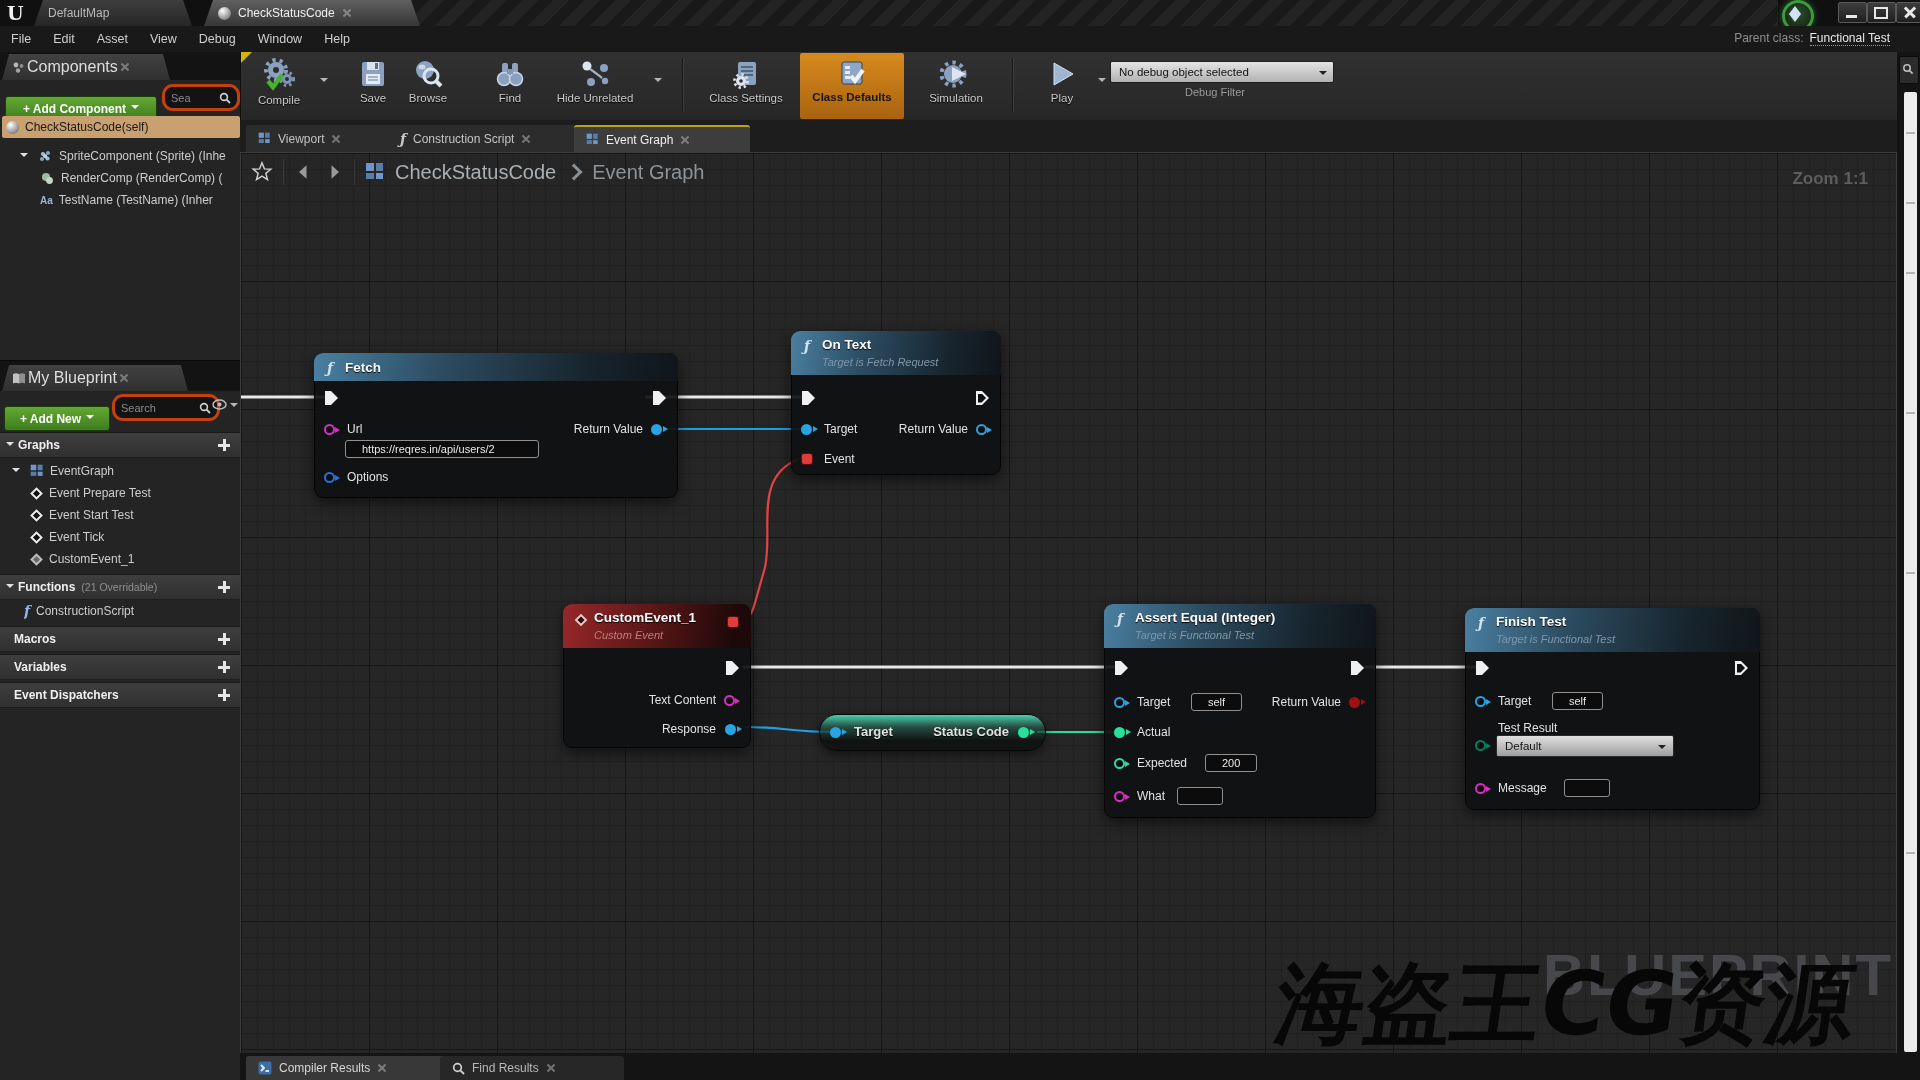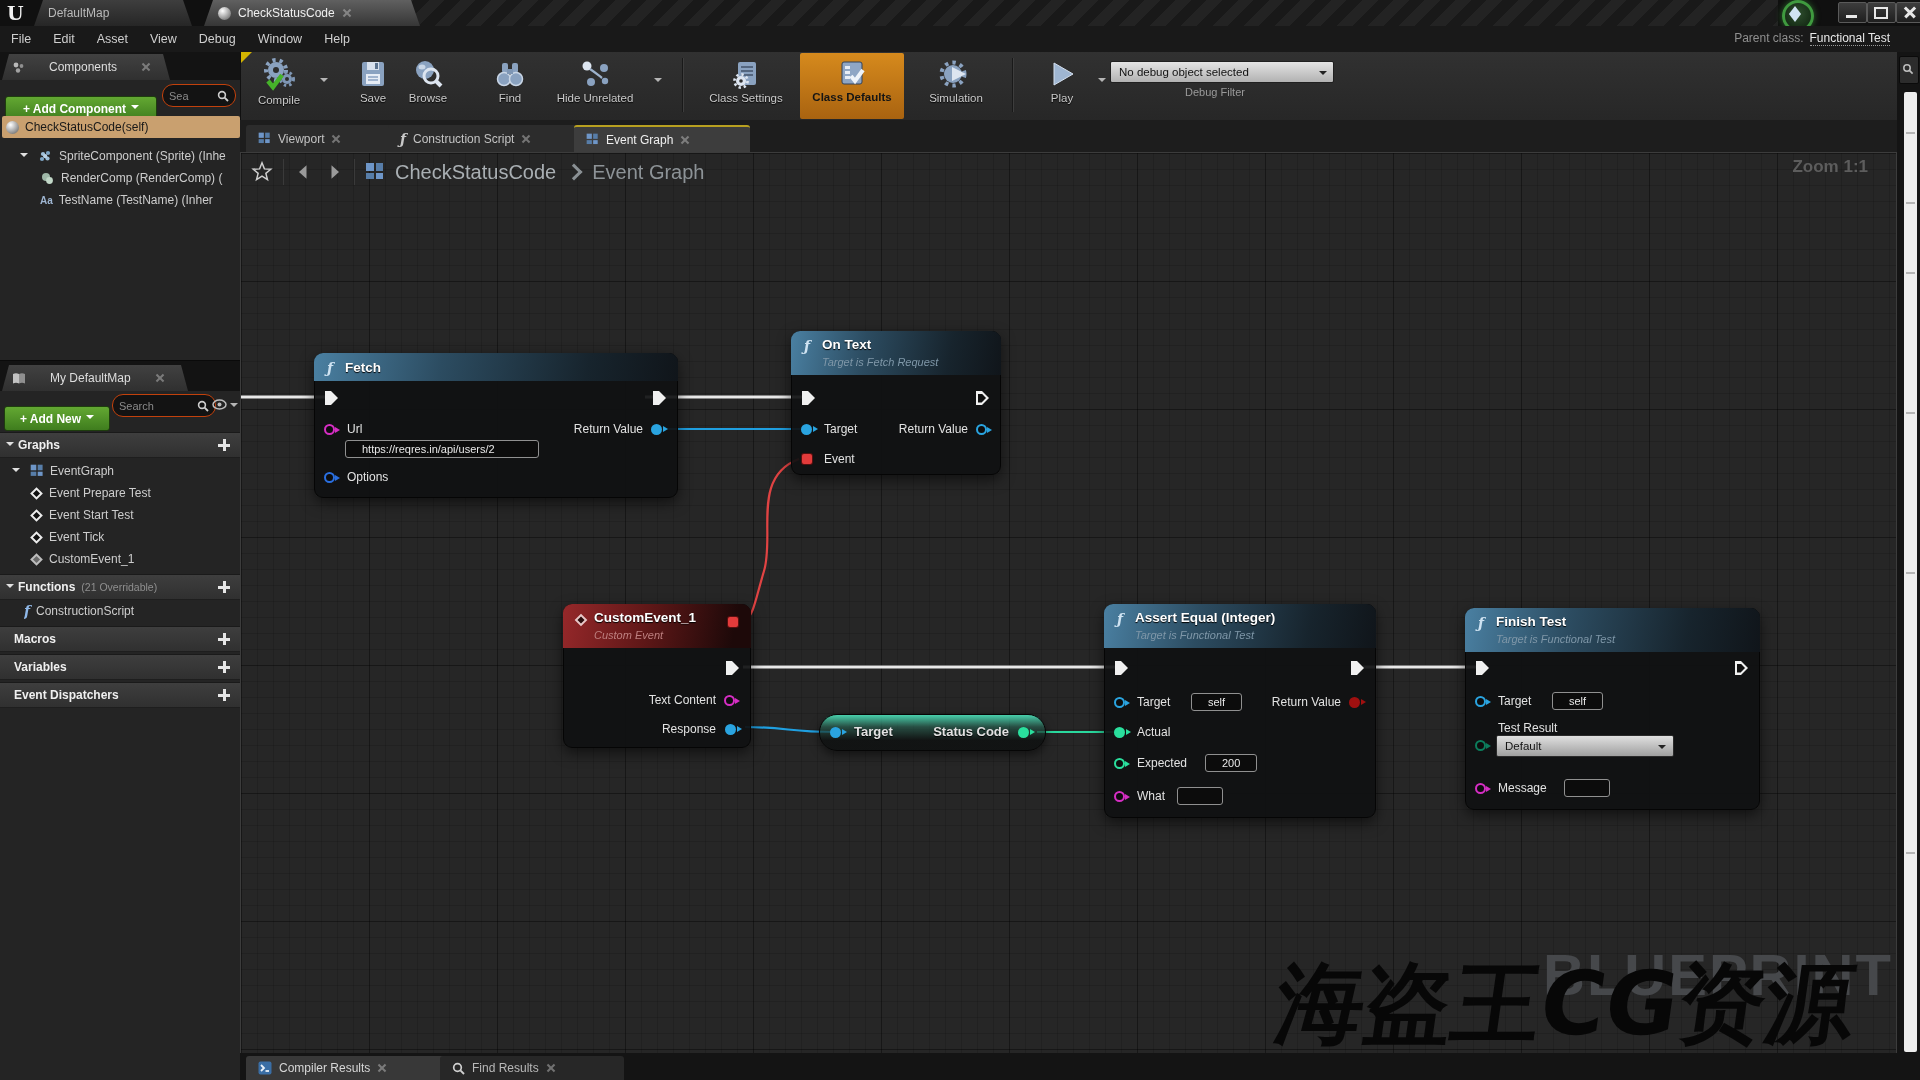"Components" .ptab { font-size: 12px -> 16px; gap: 24px -> 2px }
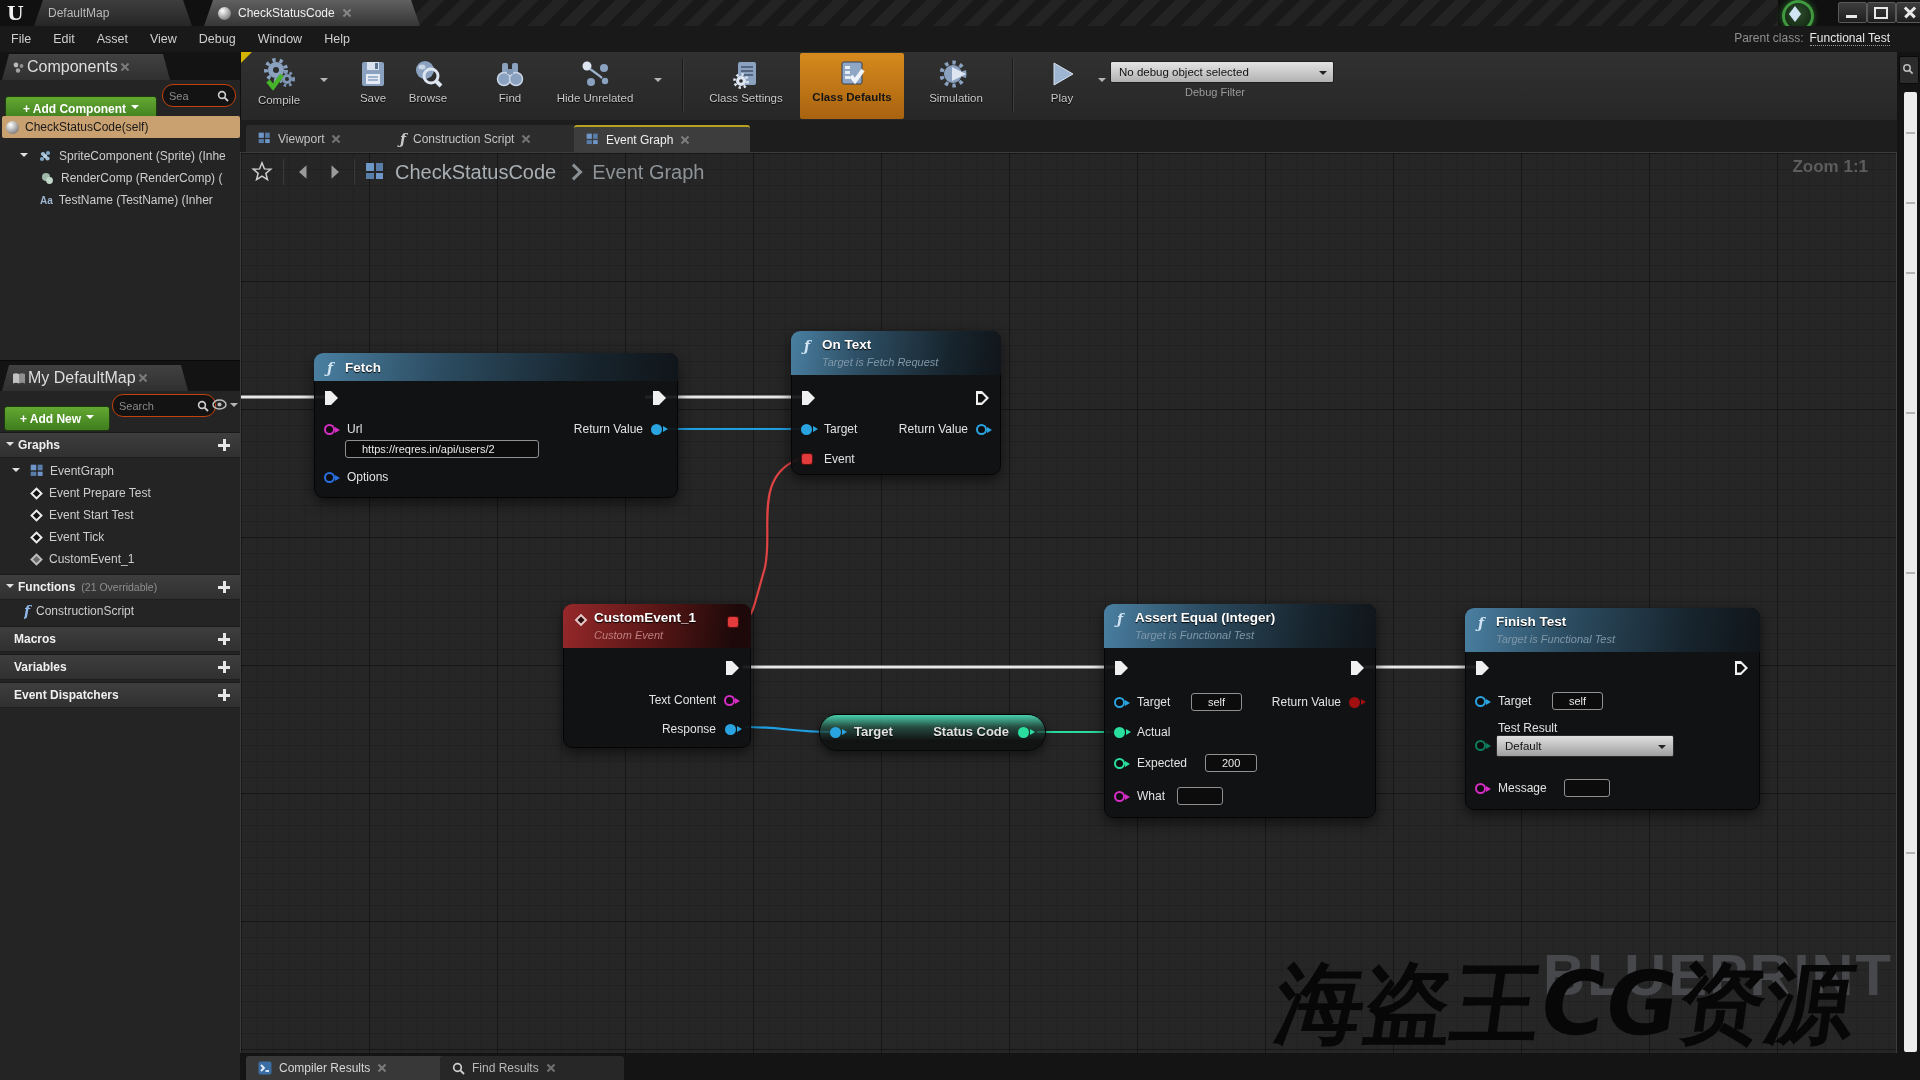"Sea" .searchbox { border: 1px solid #c2410c -> 3px solid #c2410c }
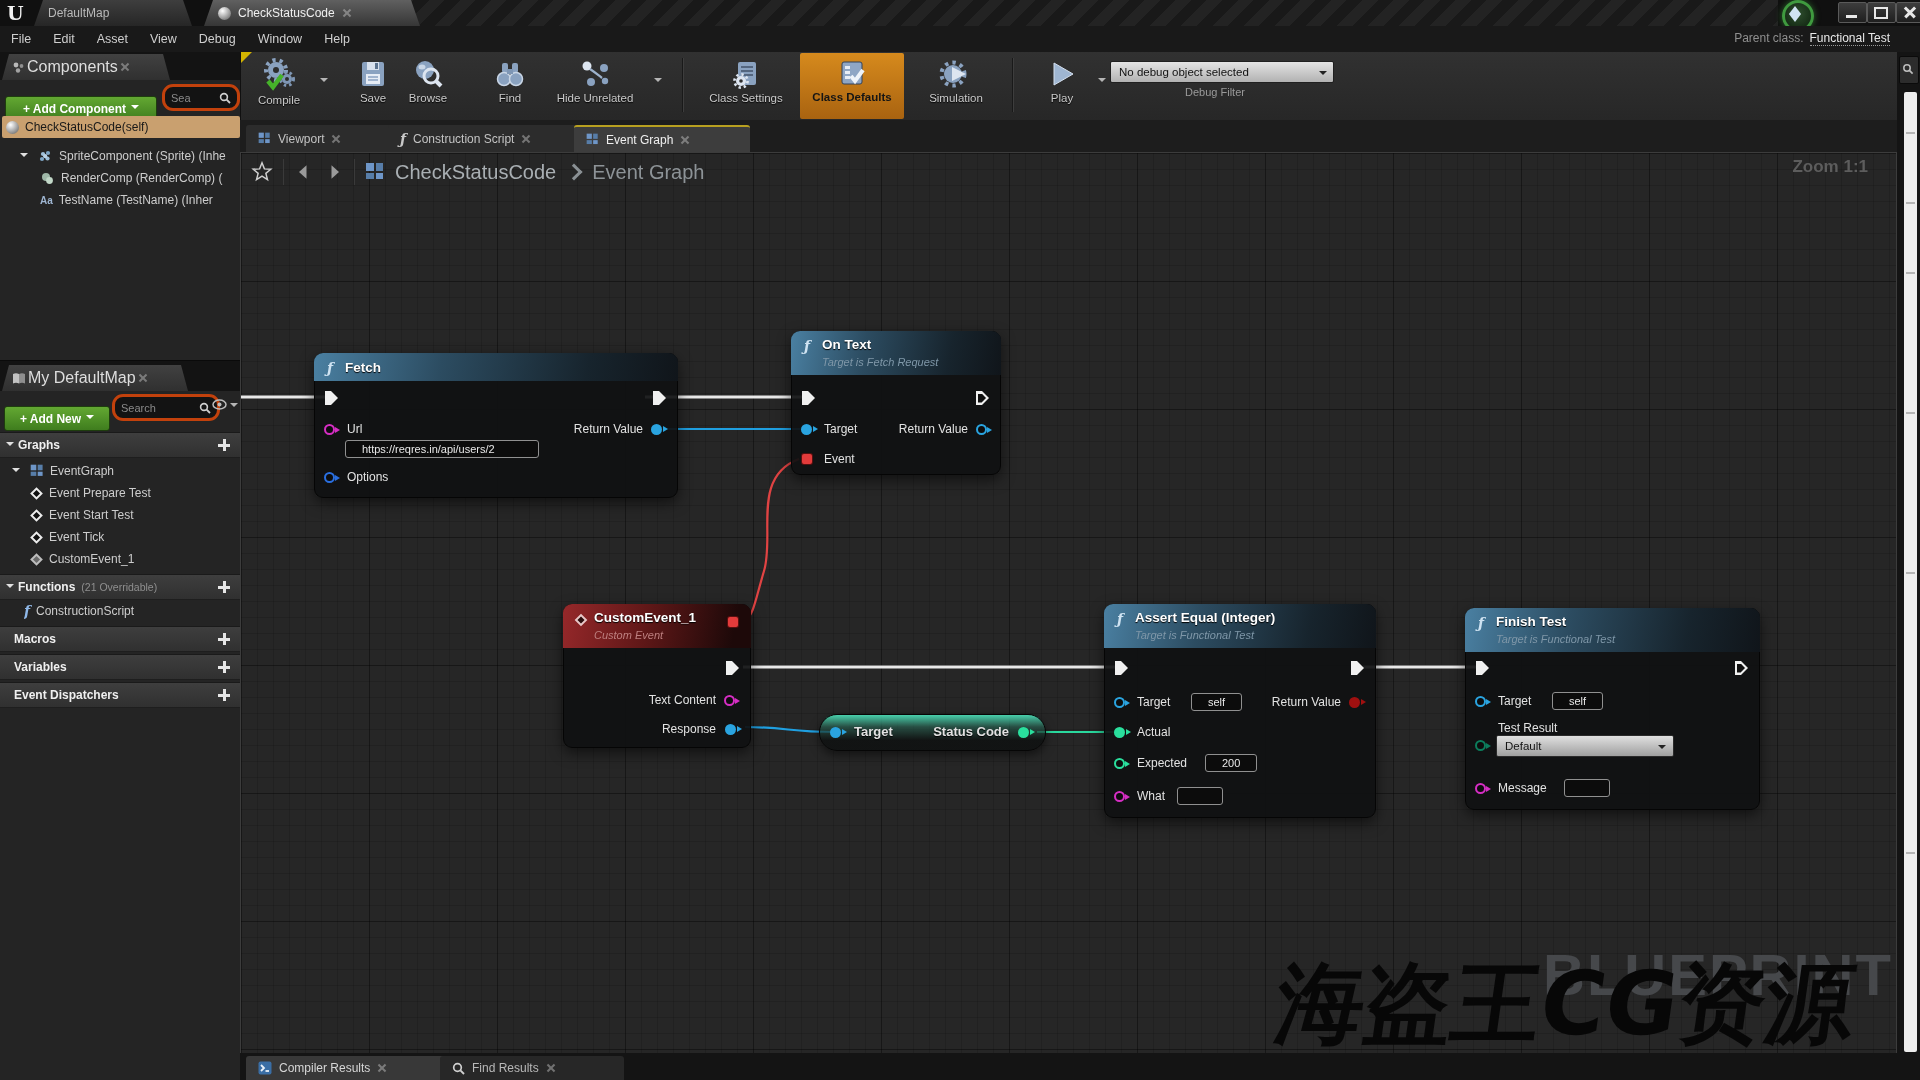"Zoom 1:1" #zoomlabel { top: 4px -> 16px }
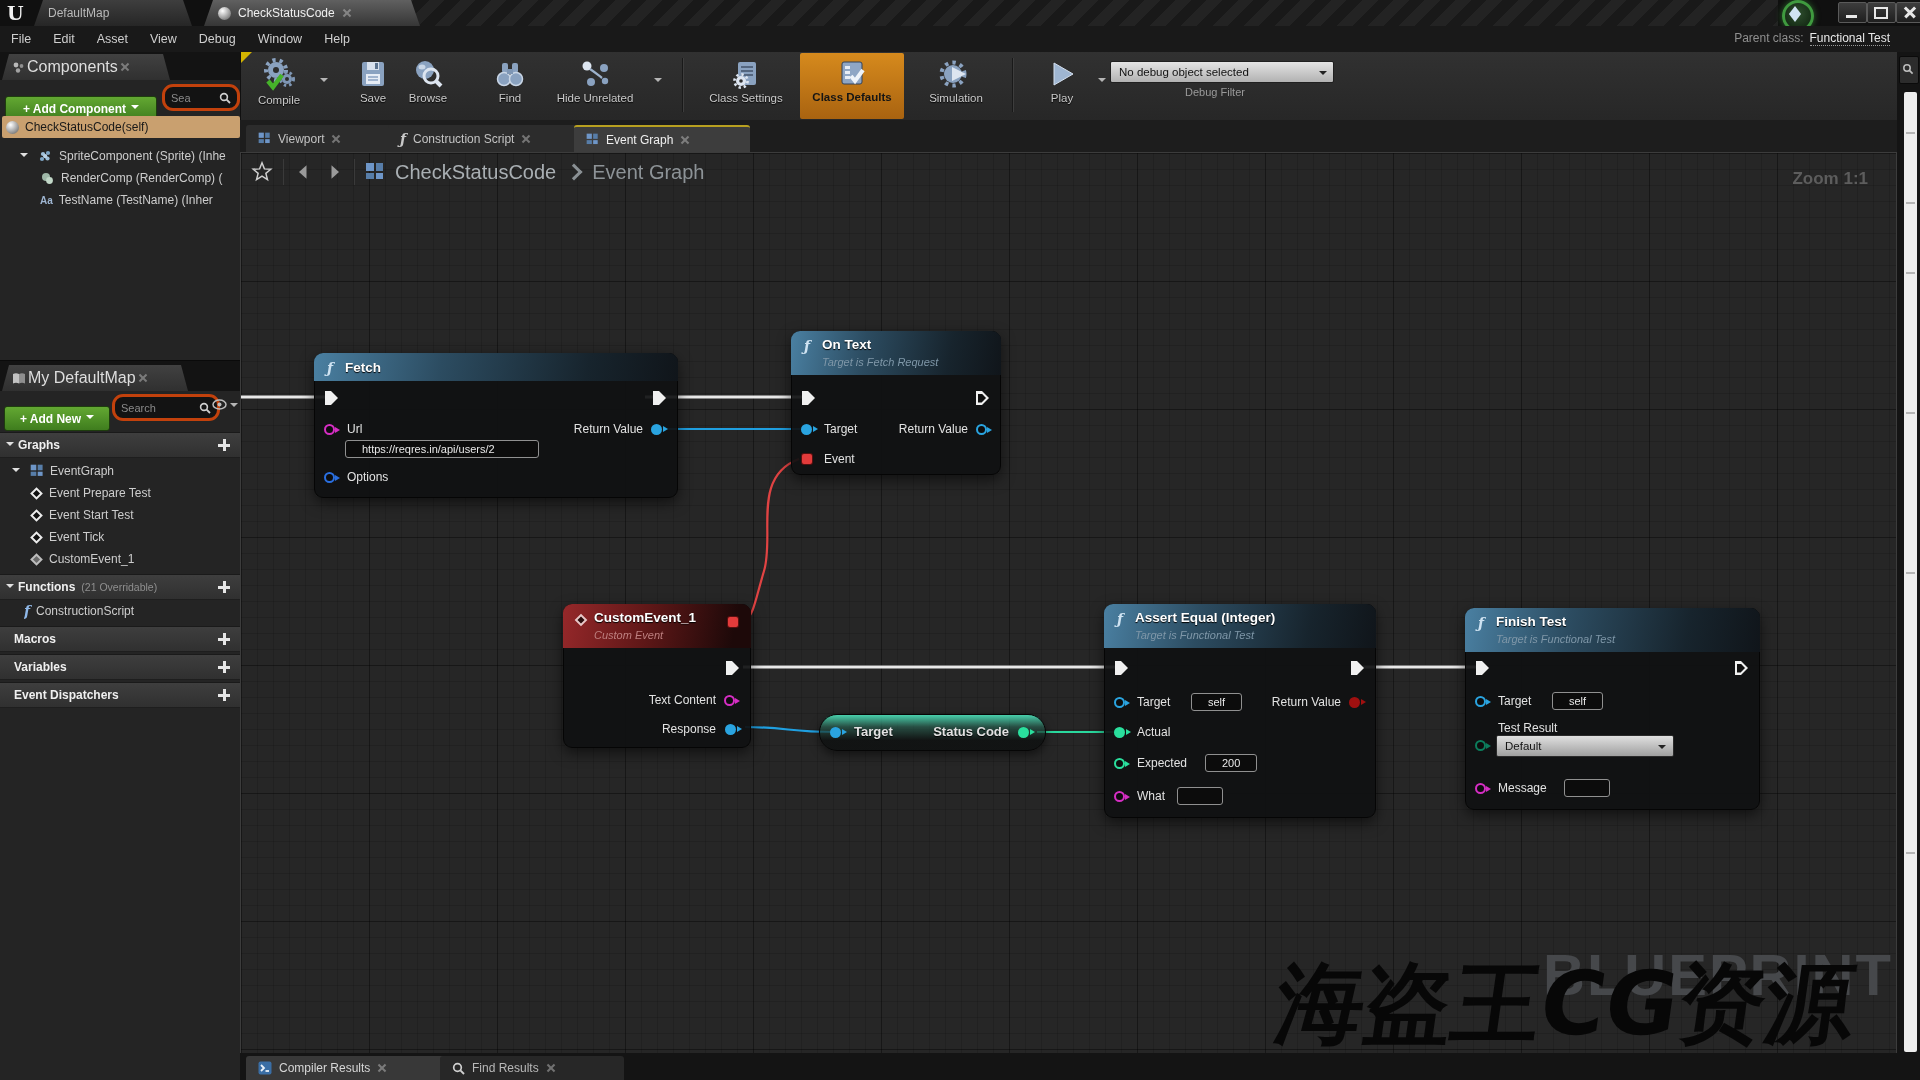"My DefaultMap" span { text: DefaultMap -> Blueprint }
